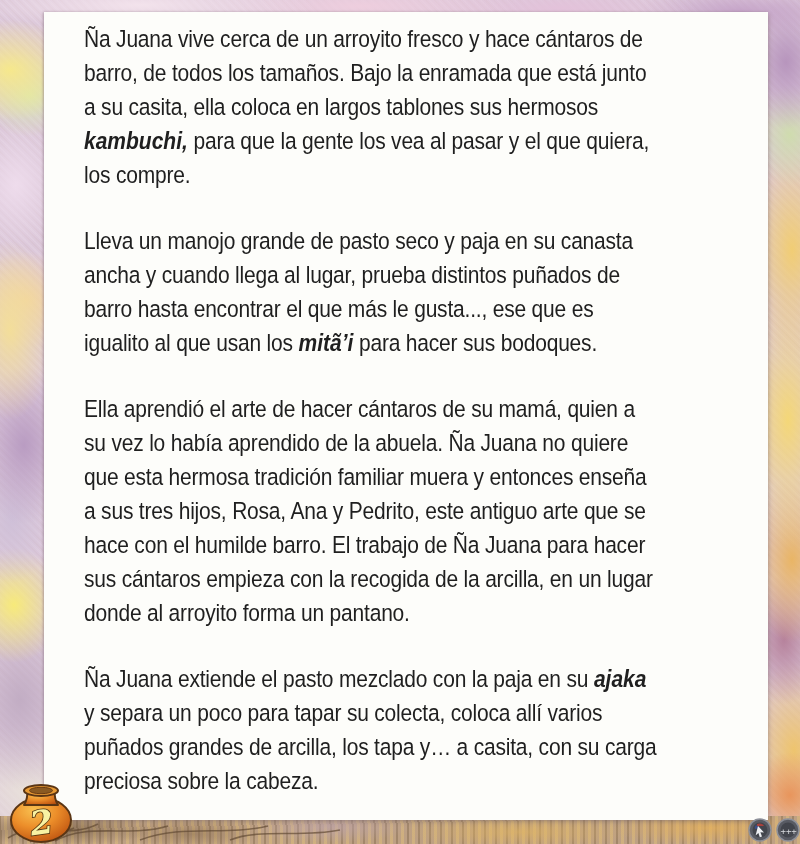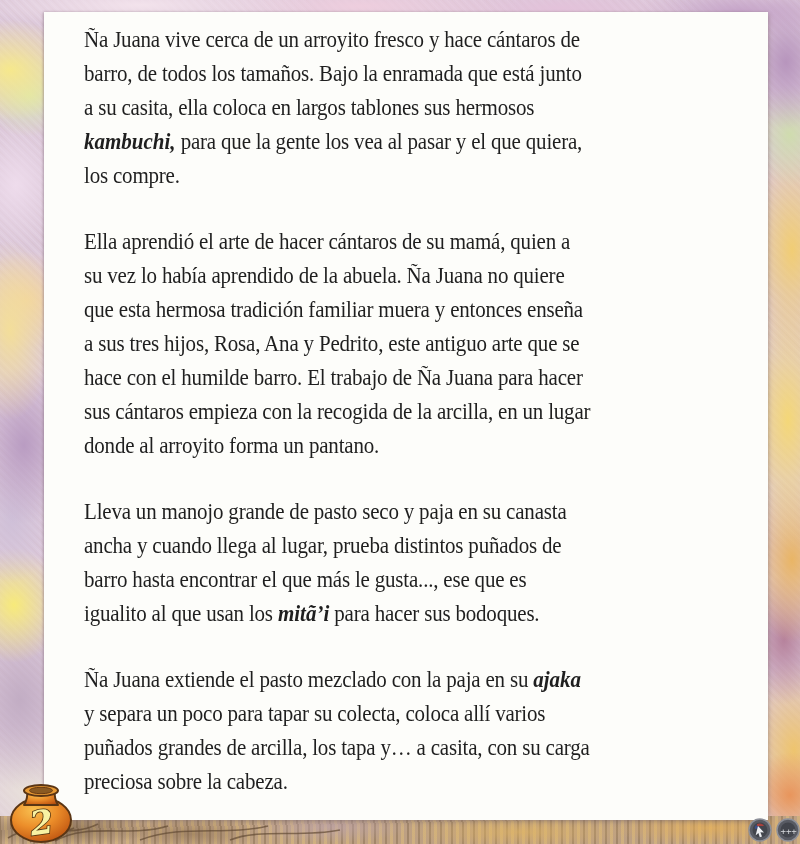"Ña Juana vive cerca de" .page { font-family: Liberation Serif, serif -> none }
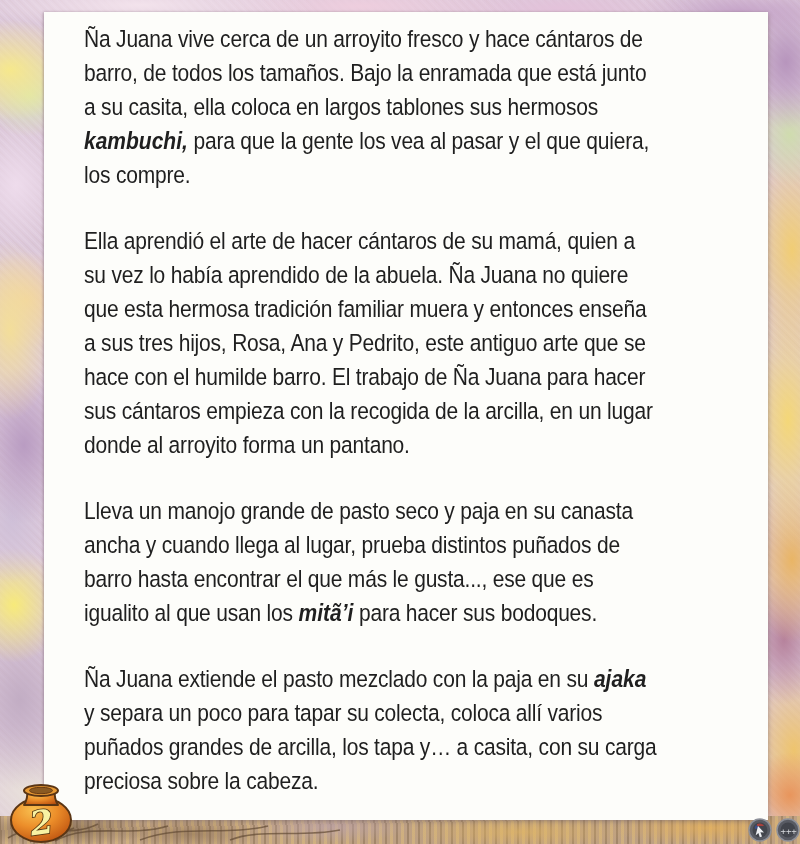"Ella aprendió el arte de" div.para { order: before "Lleva un manojo grande de" -> after "Lleva un manojo grande de" }
